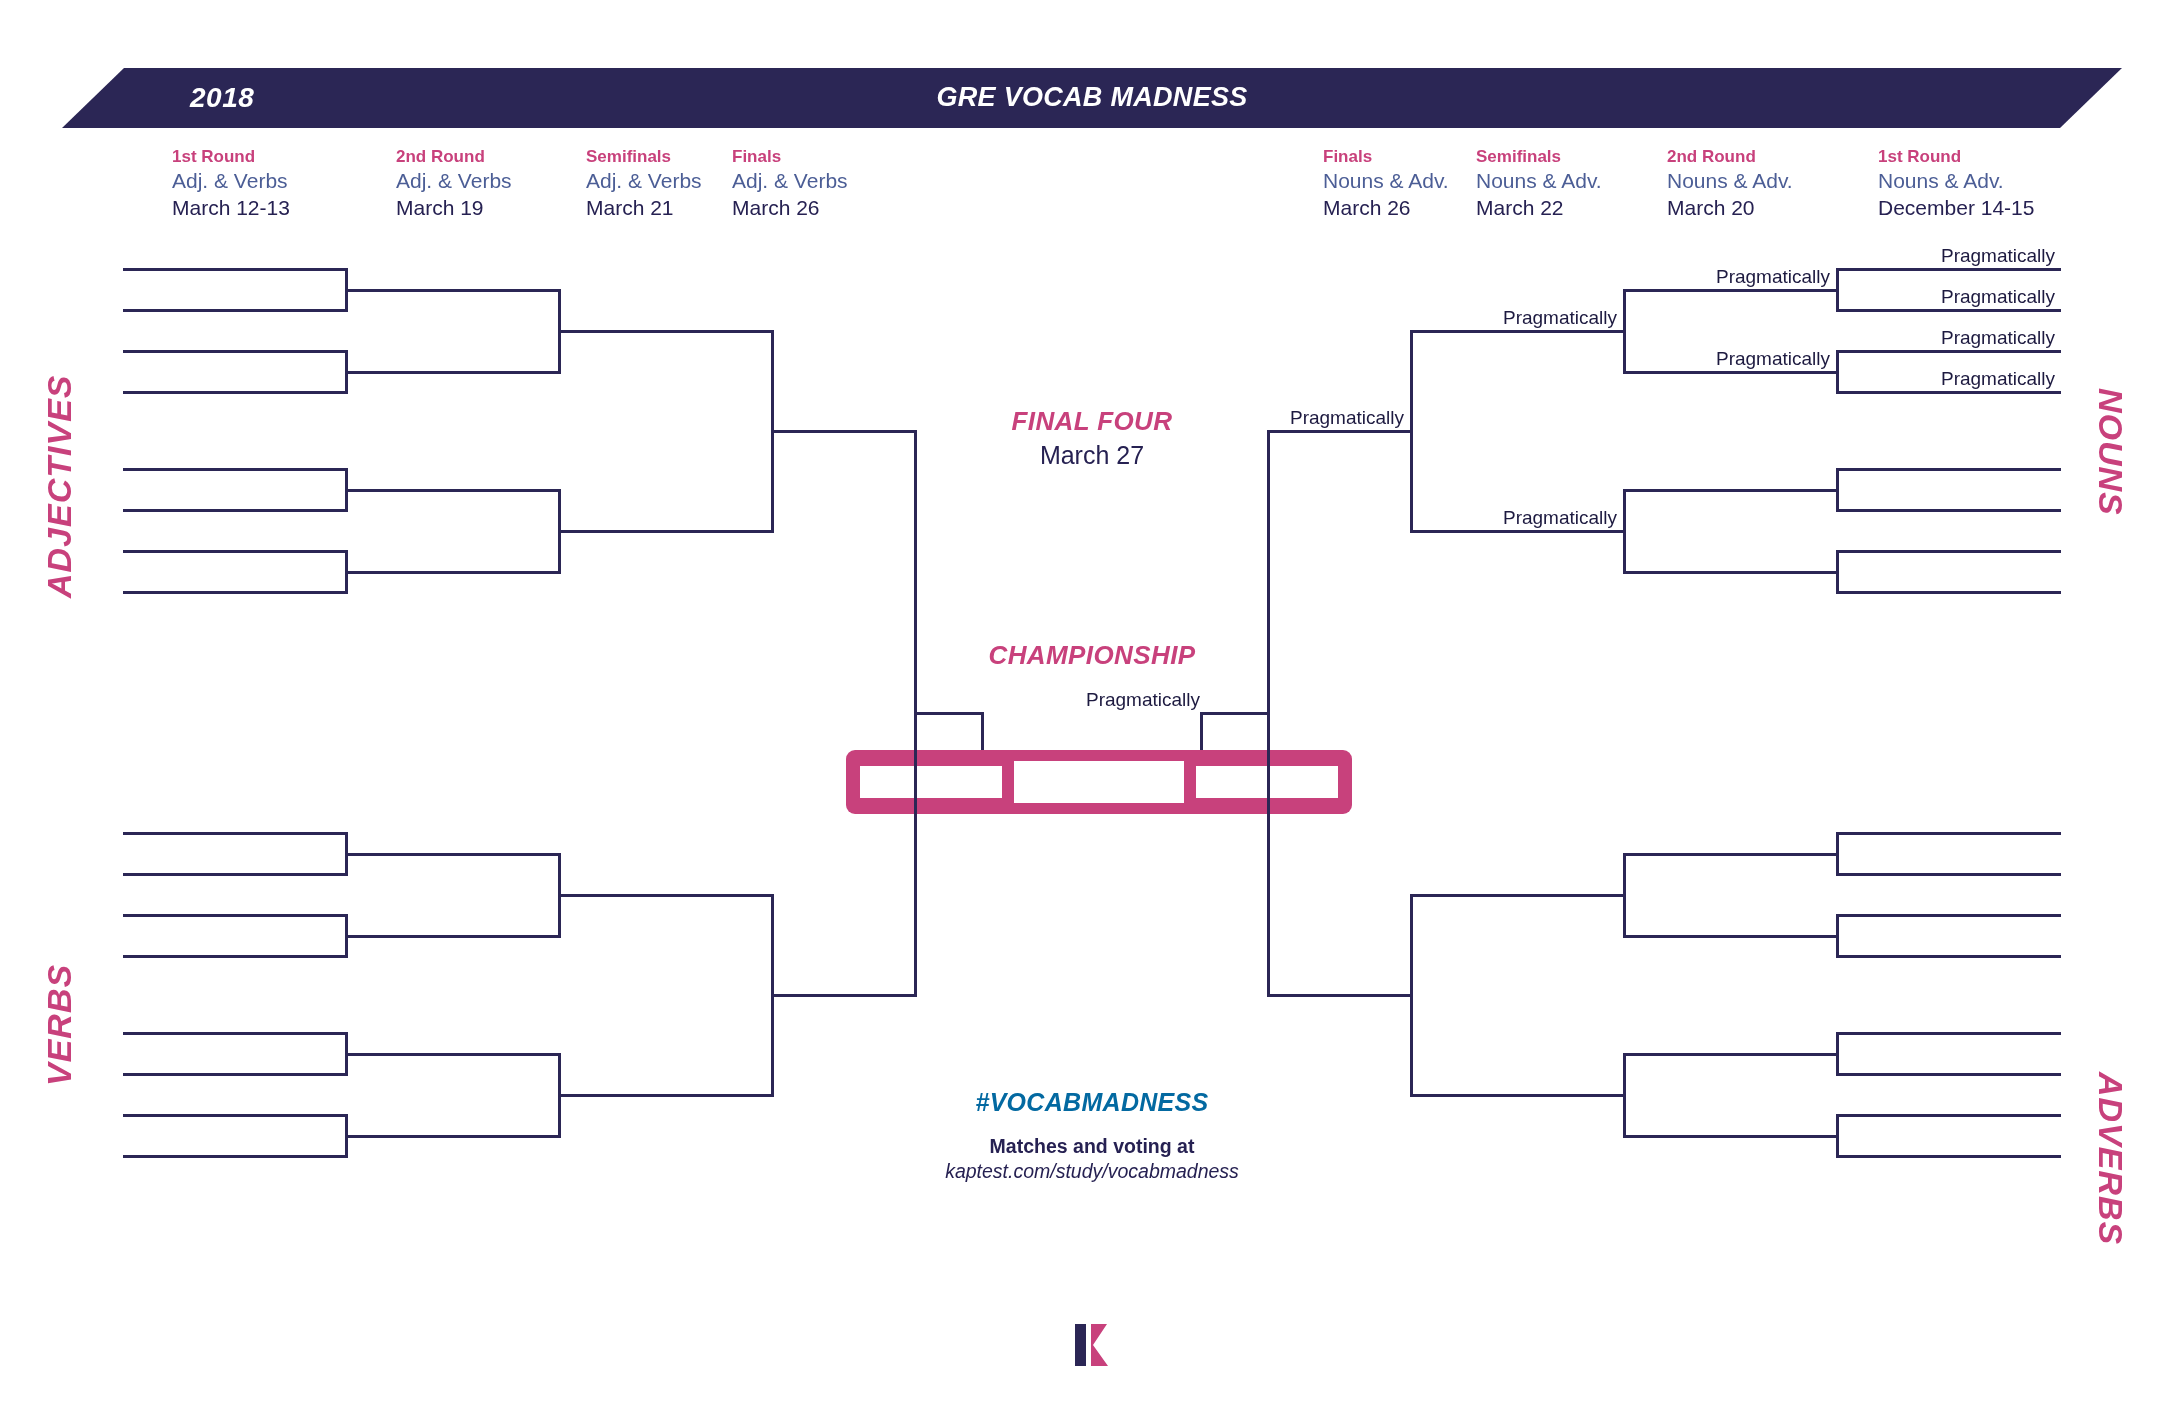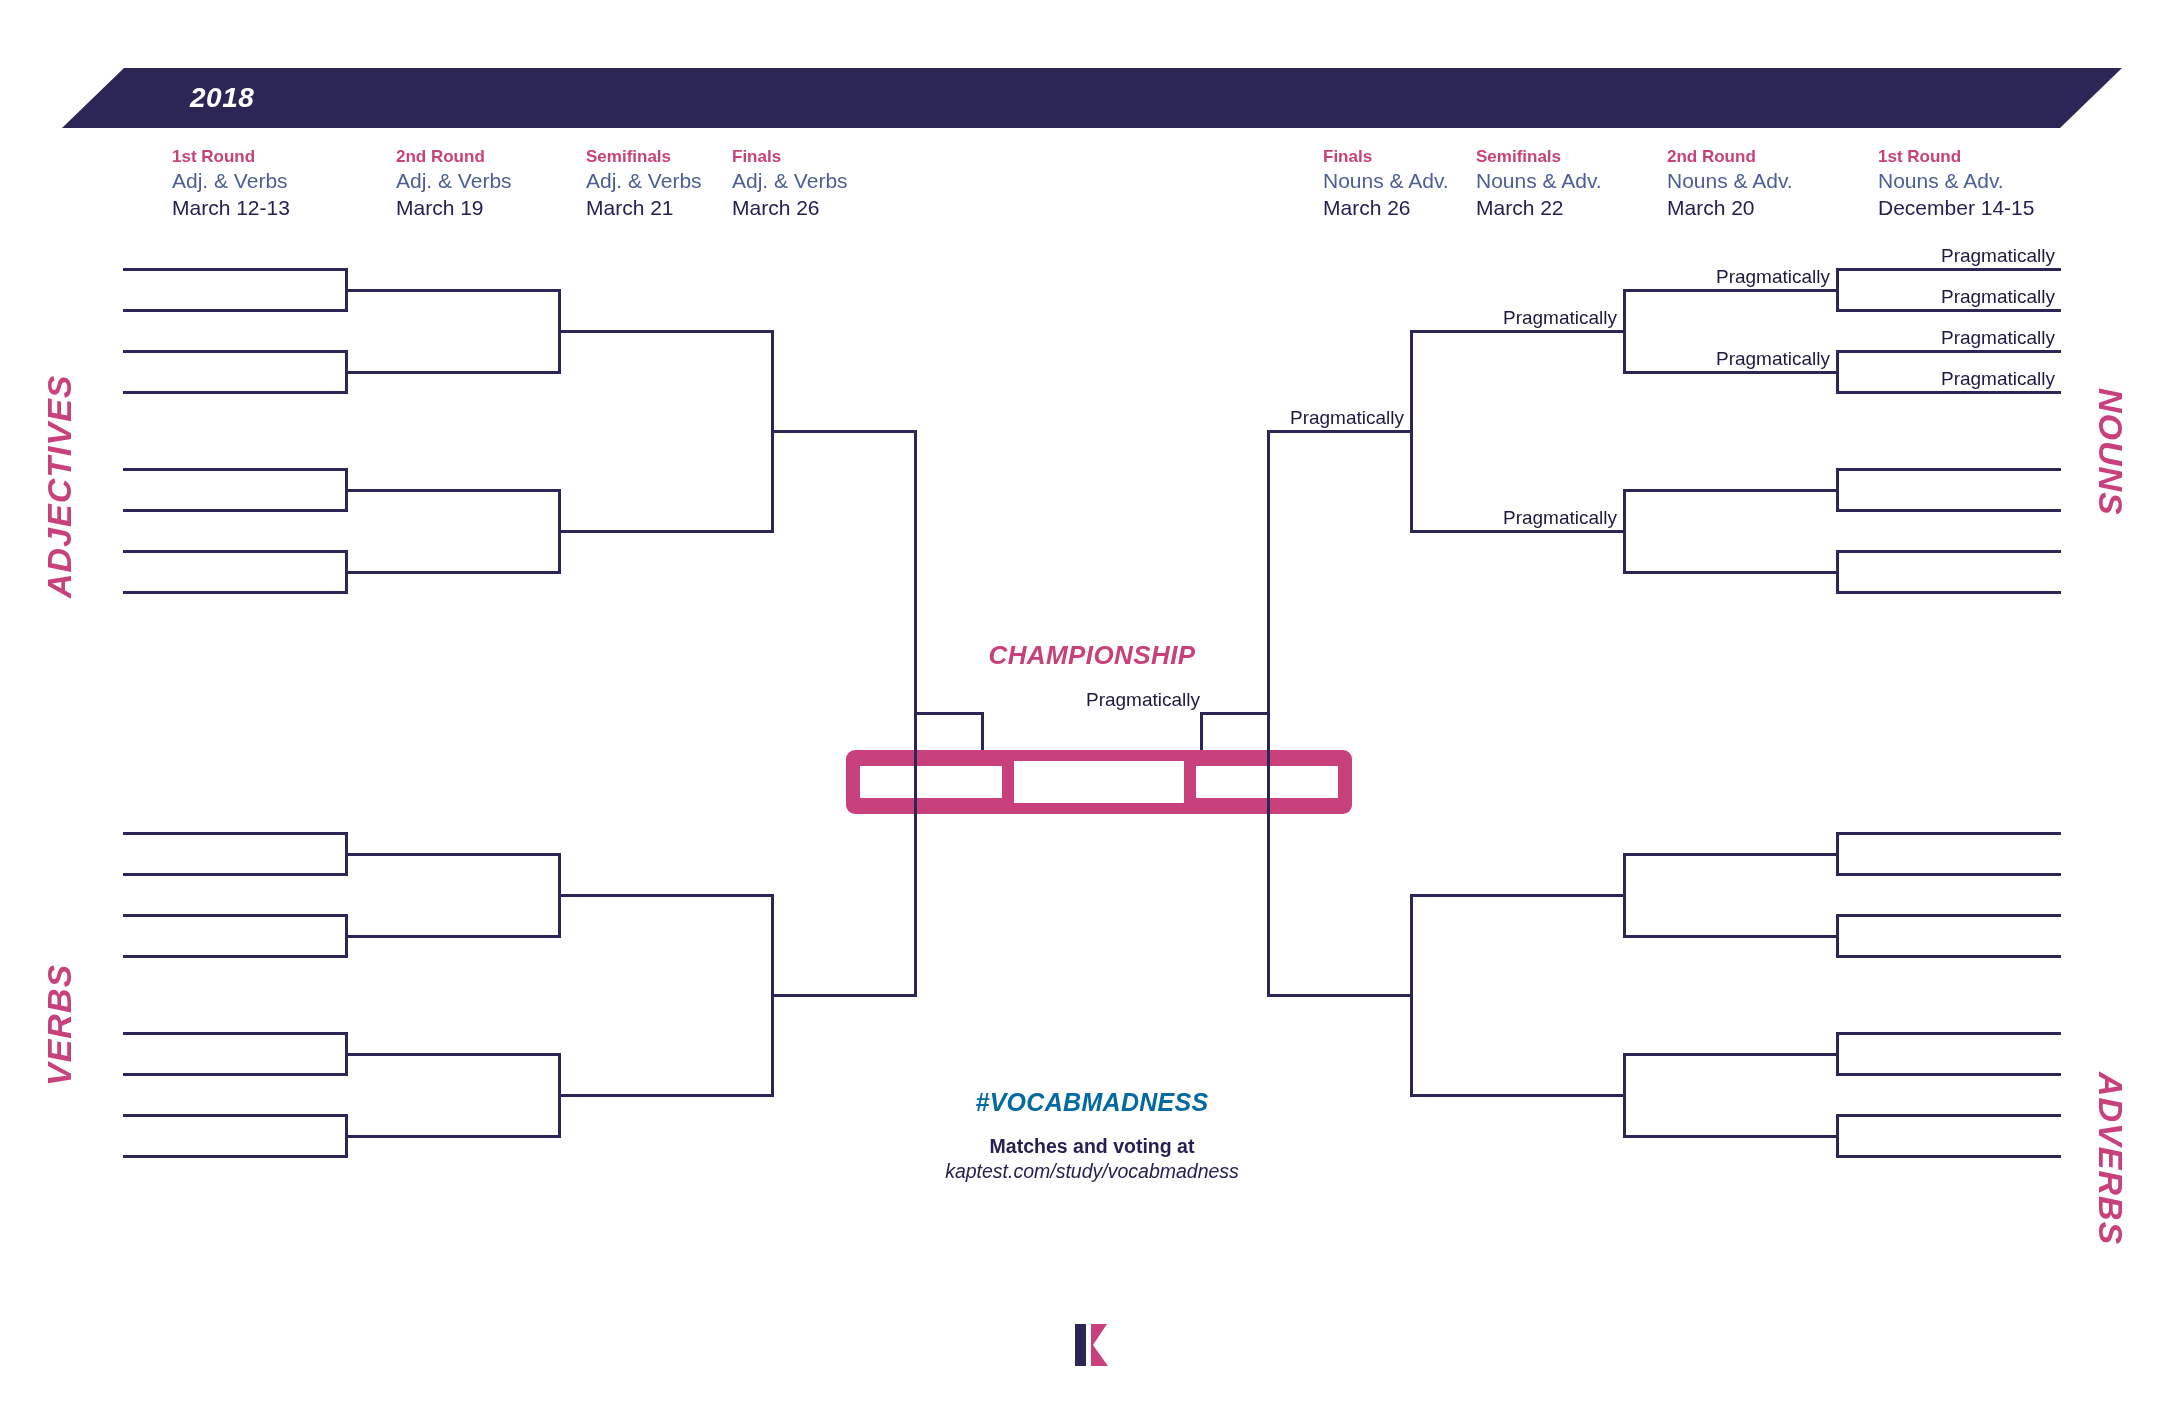"GRE VOCAB MADNESS" div.banner-title { html: none -> <div>GRE VOCAB MADNESS</div> }
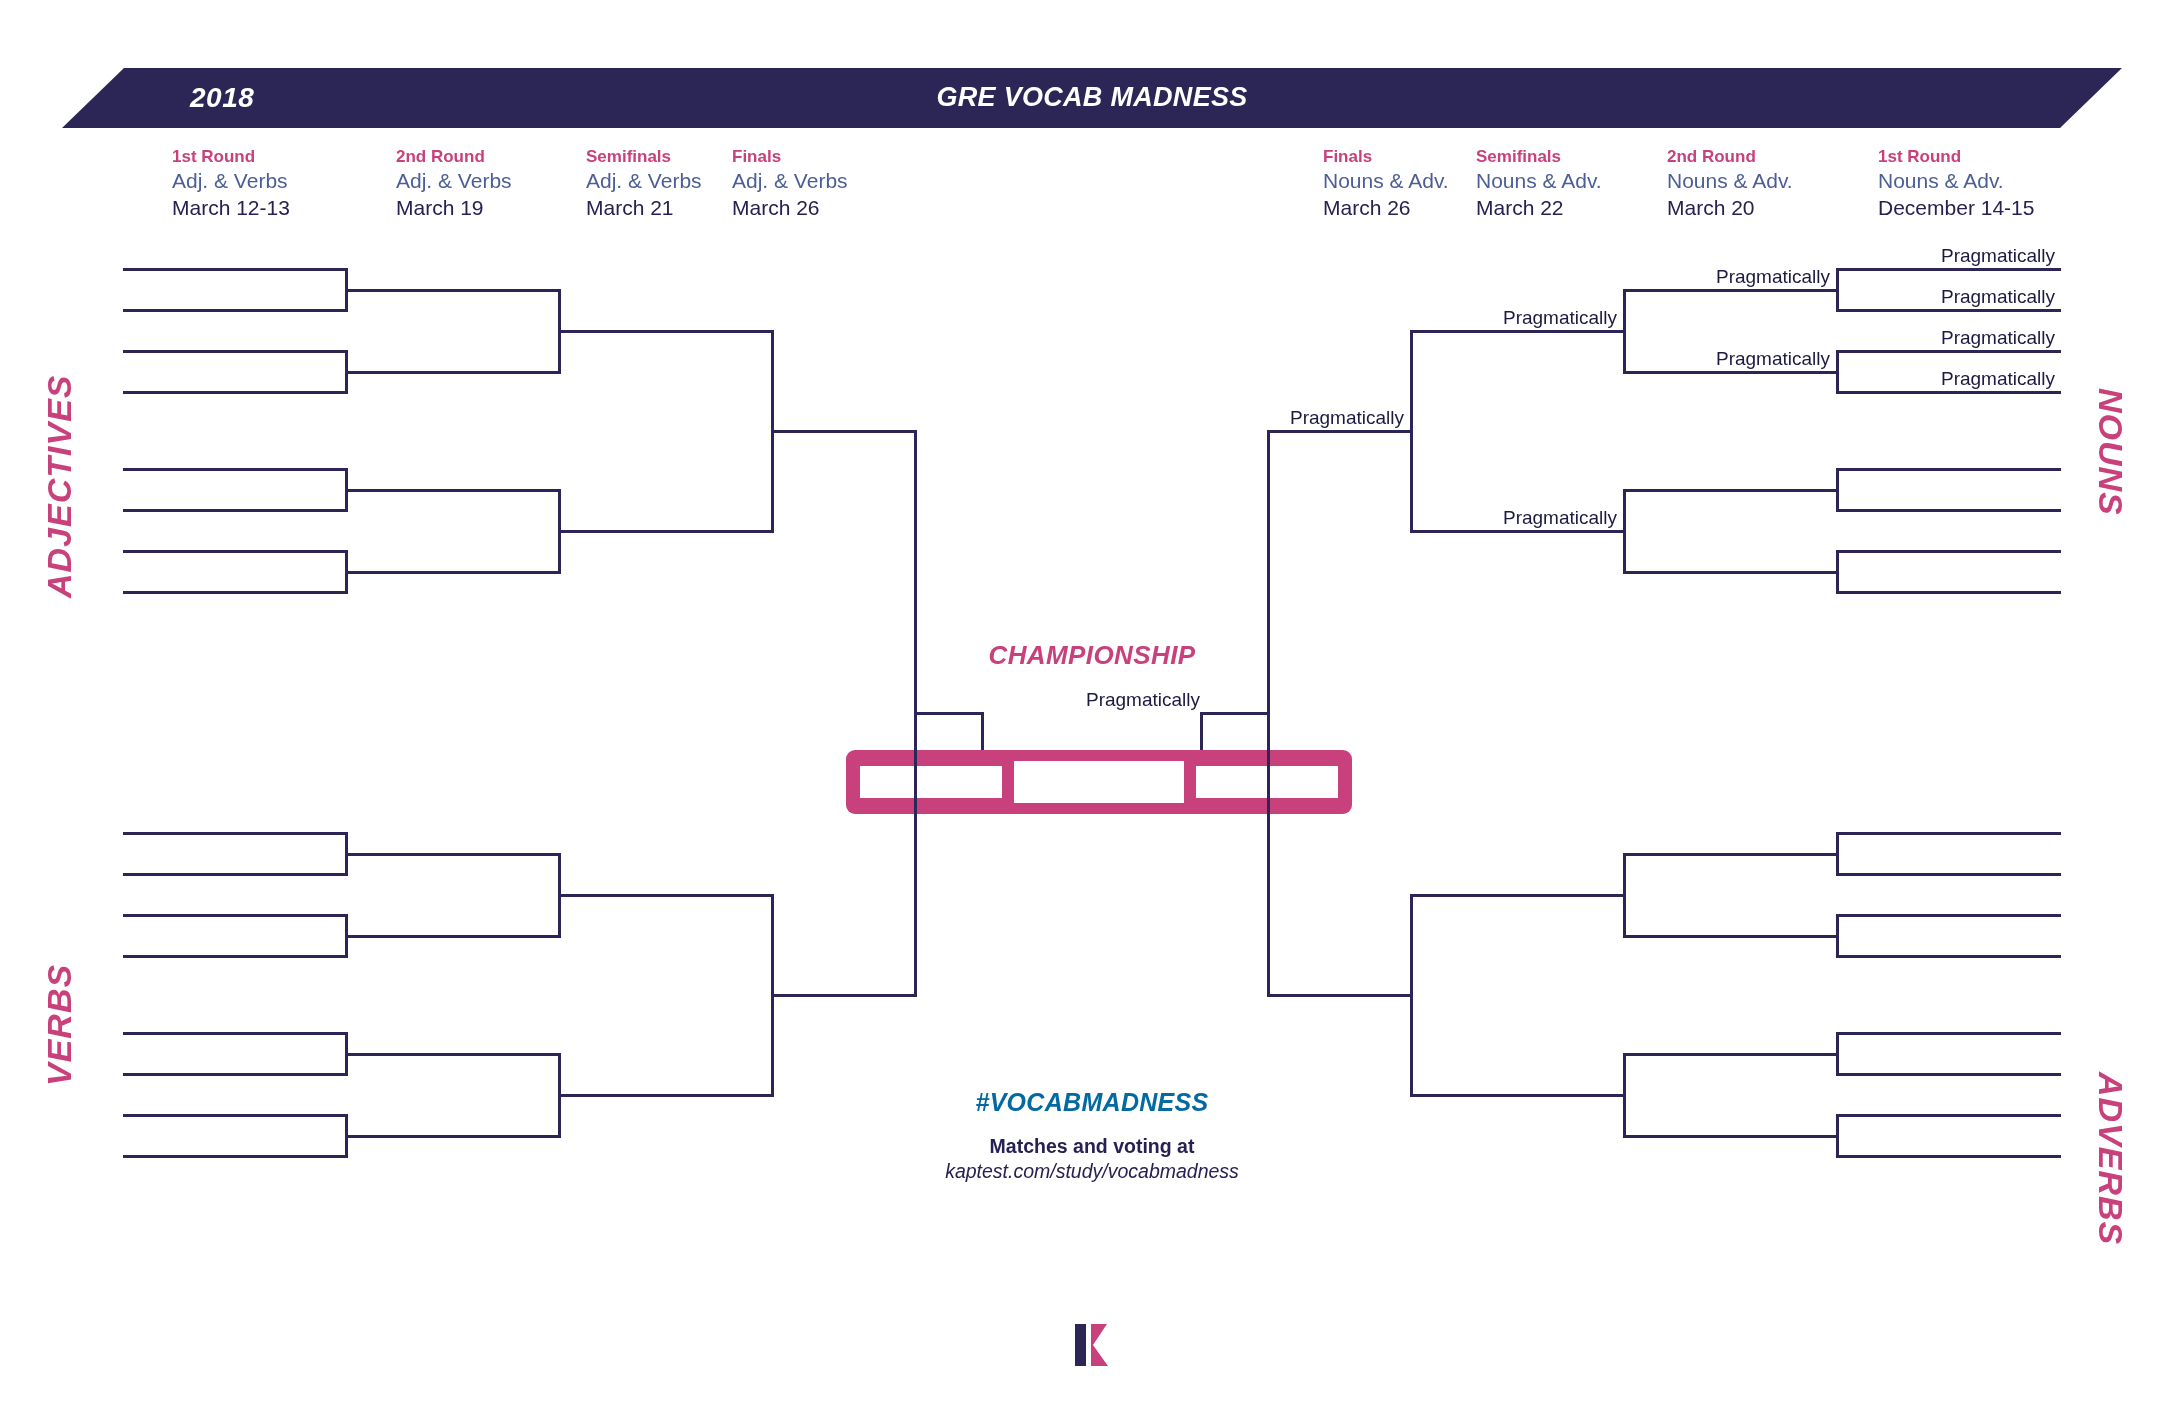"FINAL FOUR" div.ctr { html: none -> <div> <div>FINAL FOUR</div> <div>March 27</div> </div> }
